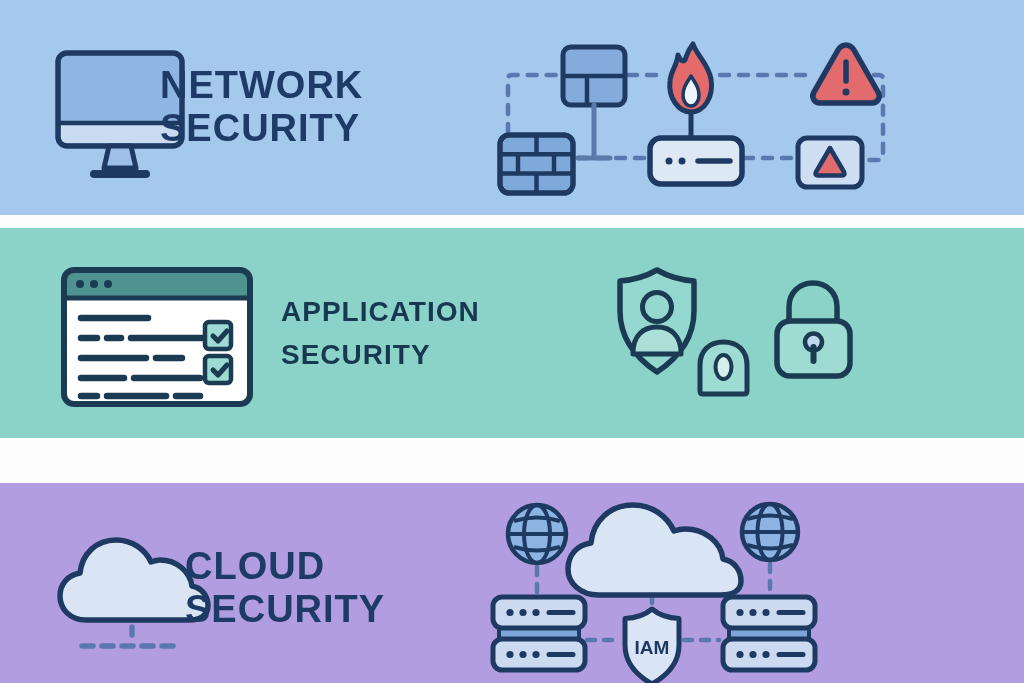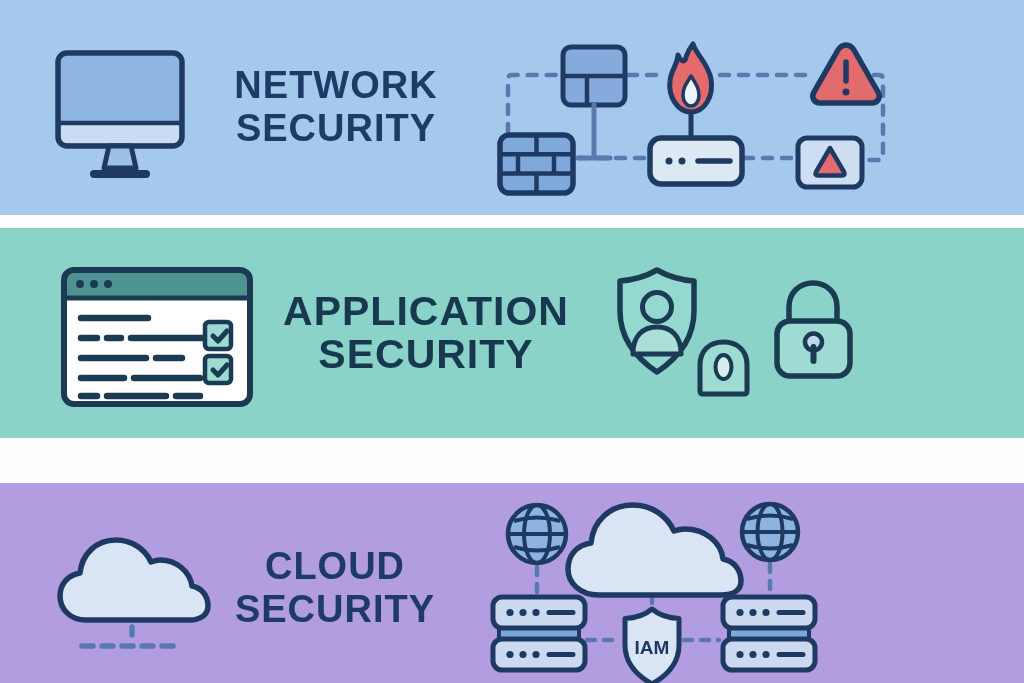"NETWORK" .title { text-align: center -> none }
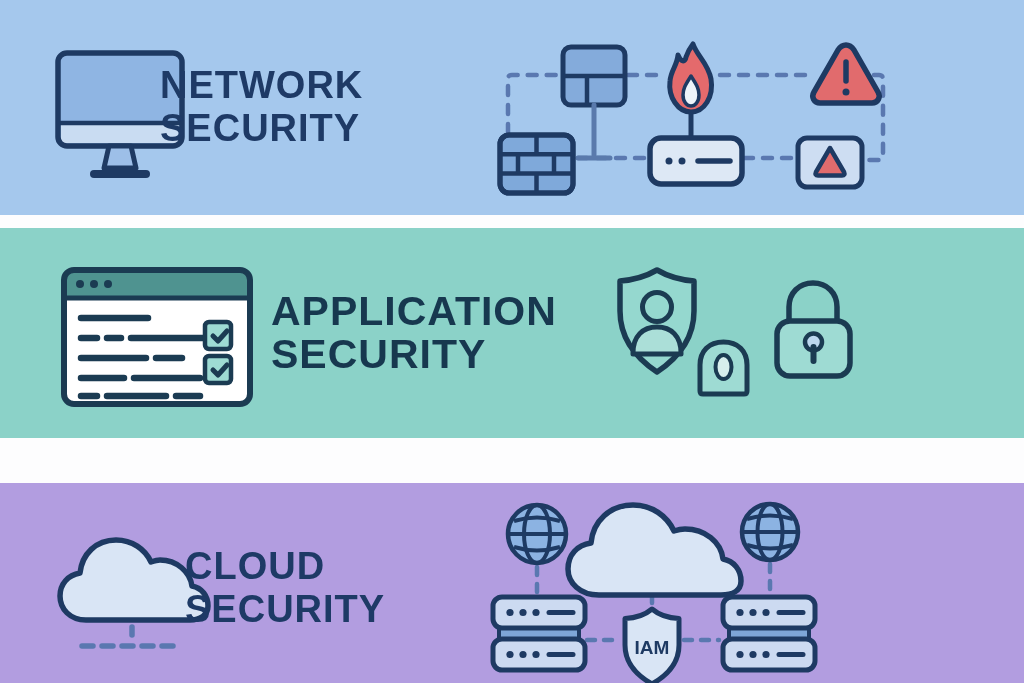"APPLICATION" .title-app { font-size: 41px -> 28px; left: 271px -> 281px }
